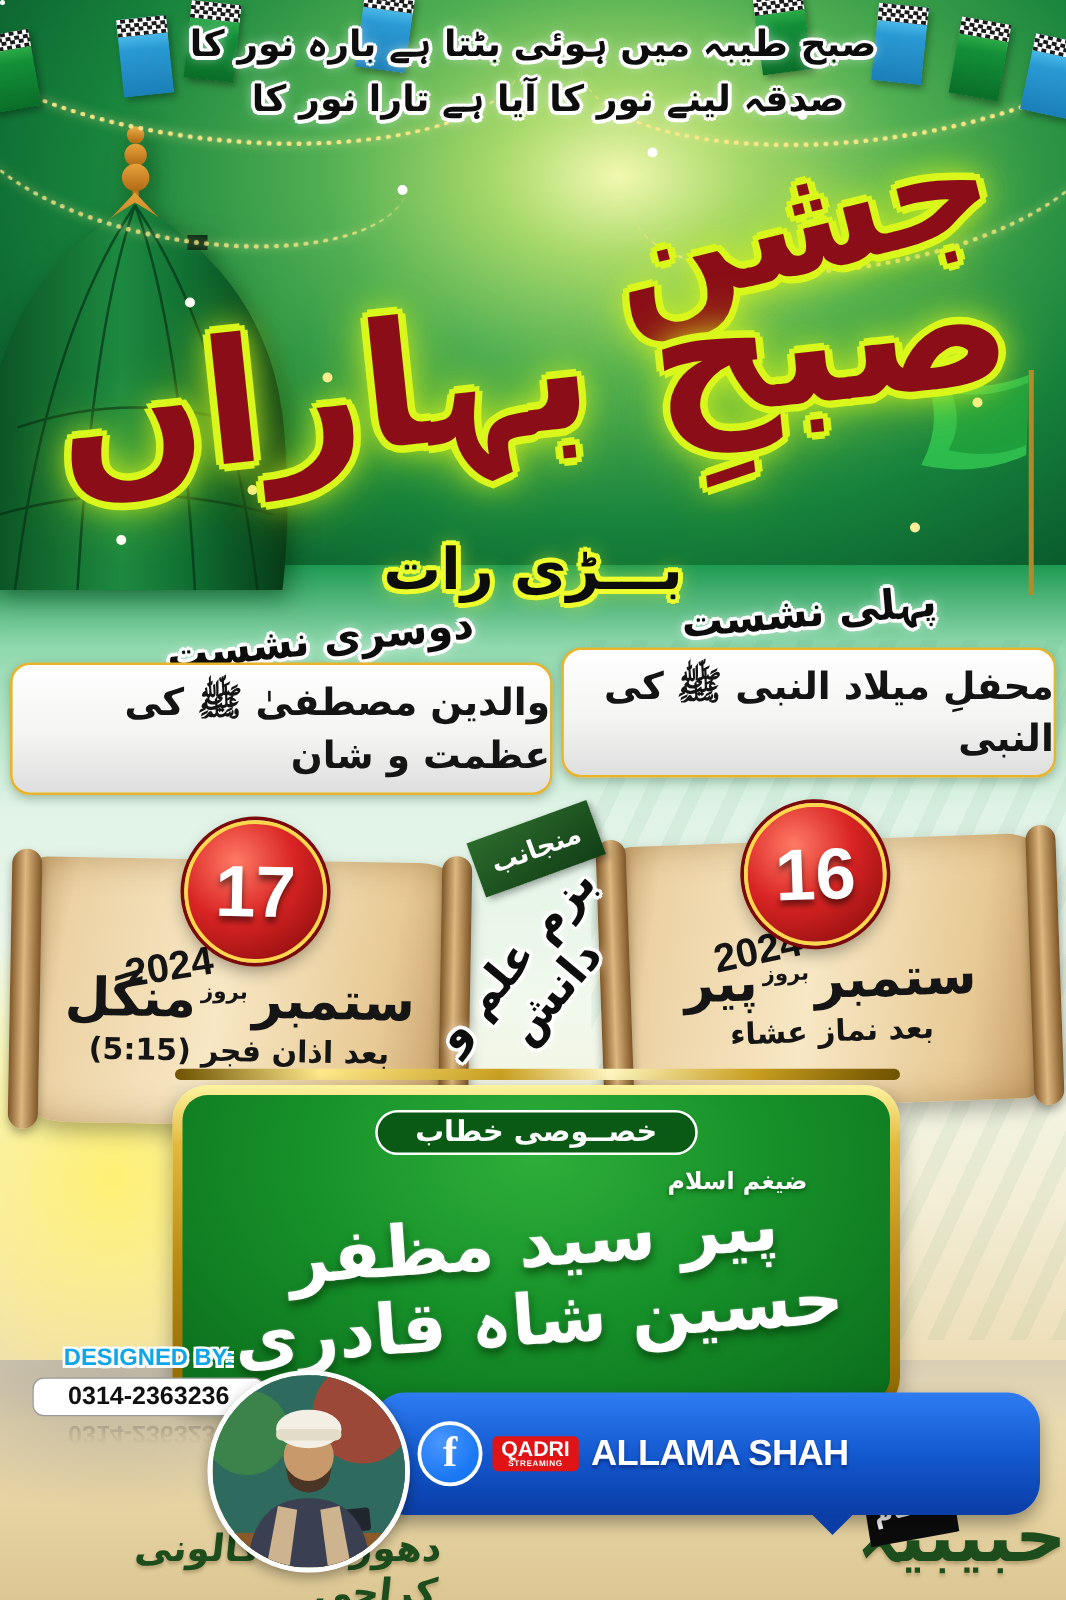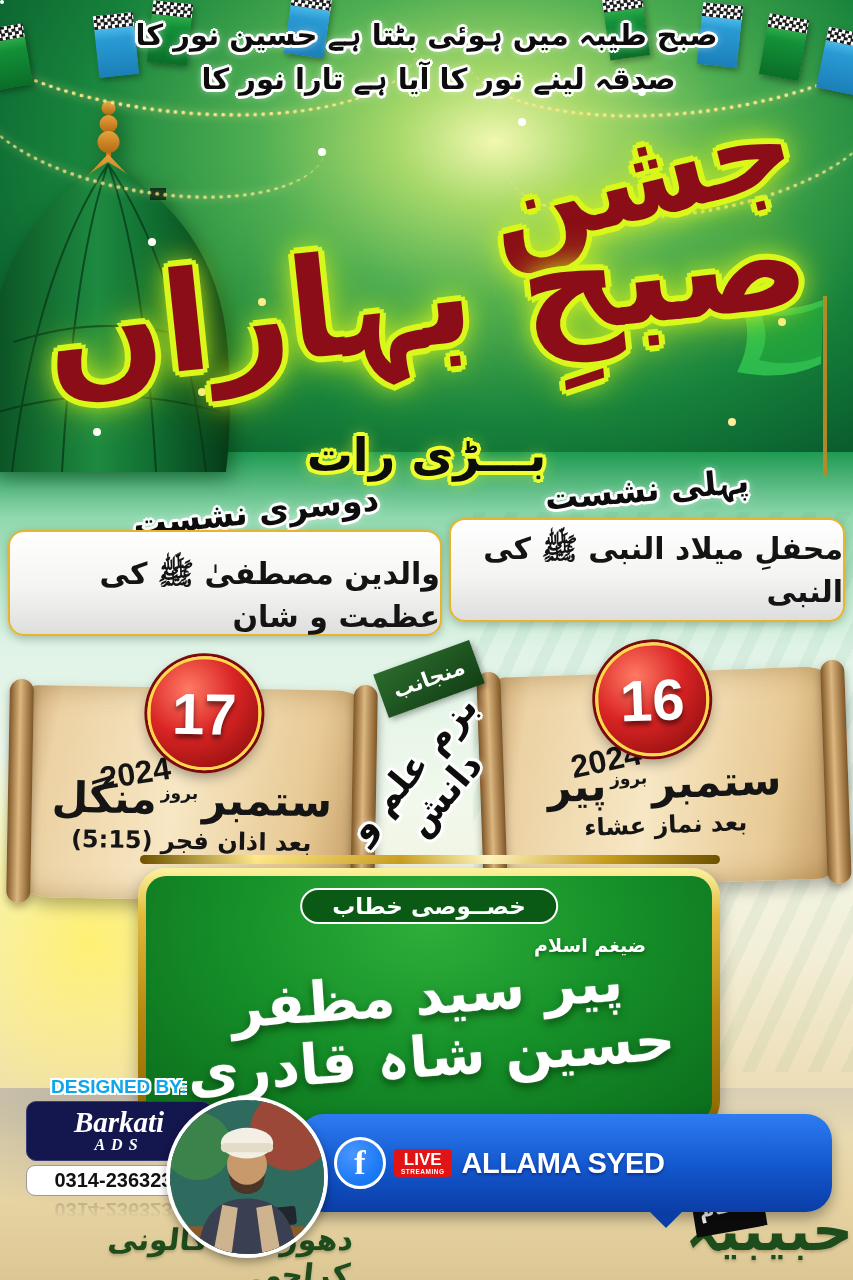"صبح طیبہ میں ہوئی بٹتا" div.abs { text: حسین -> بارہ }
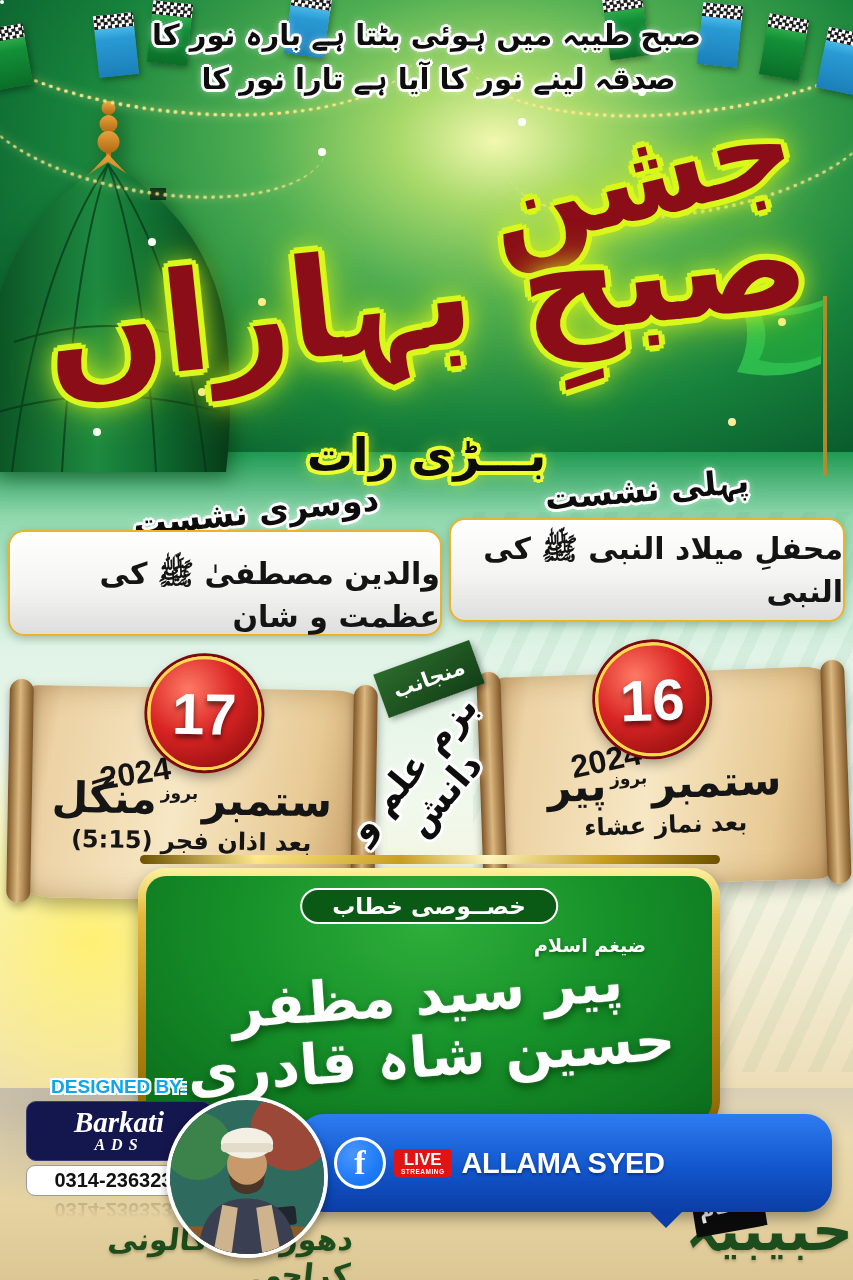"والدین مصطفیٰ ﷺ کی عظمت" .sess-box-2 { align-items: flex-end -> none }
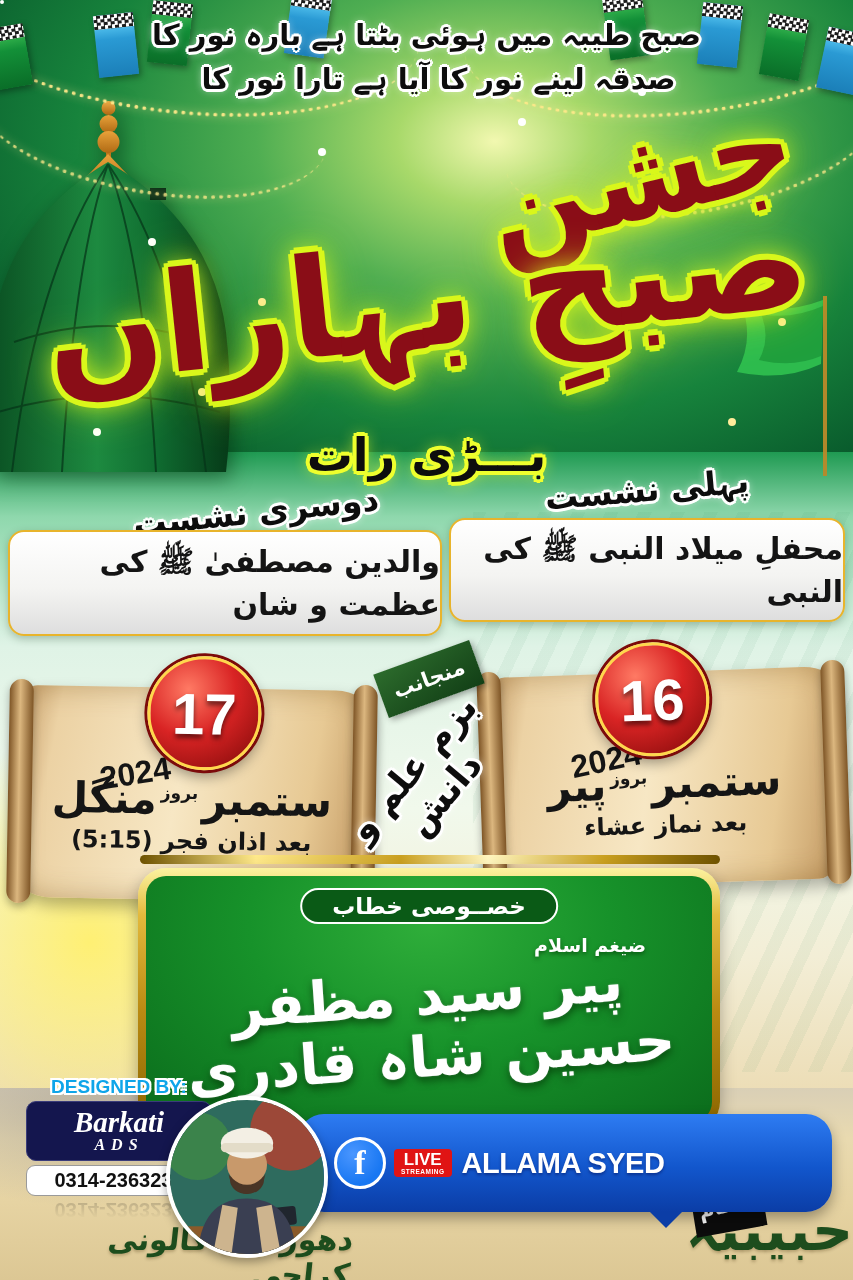"Barkati" div.designer-box { html: <div> <div>Barkati</div> <div>ADS</div> </div> -> none }
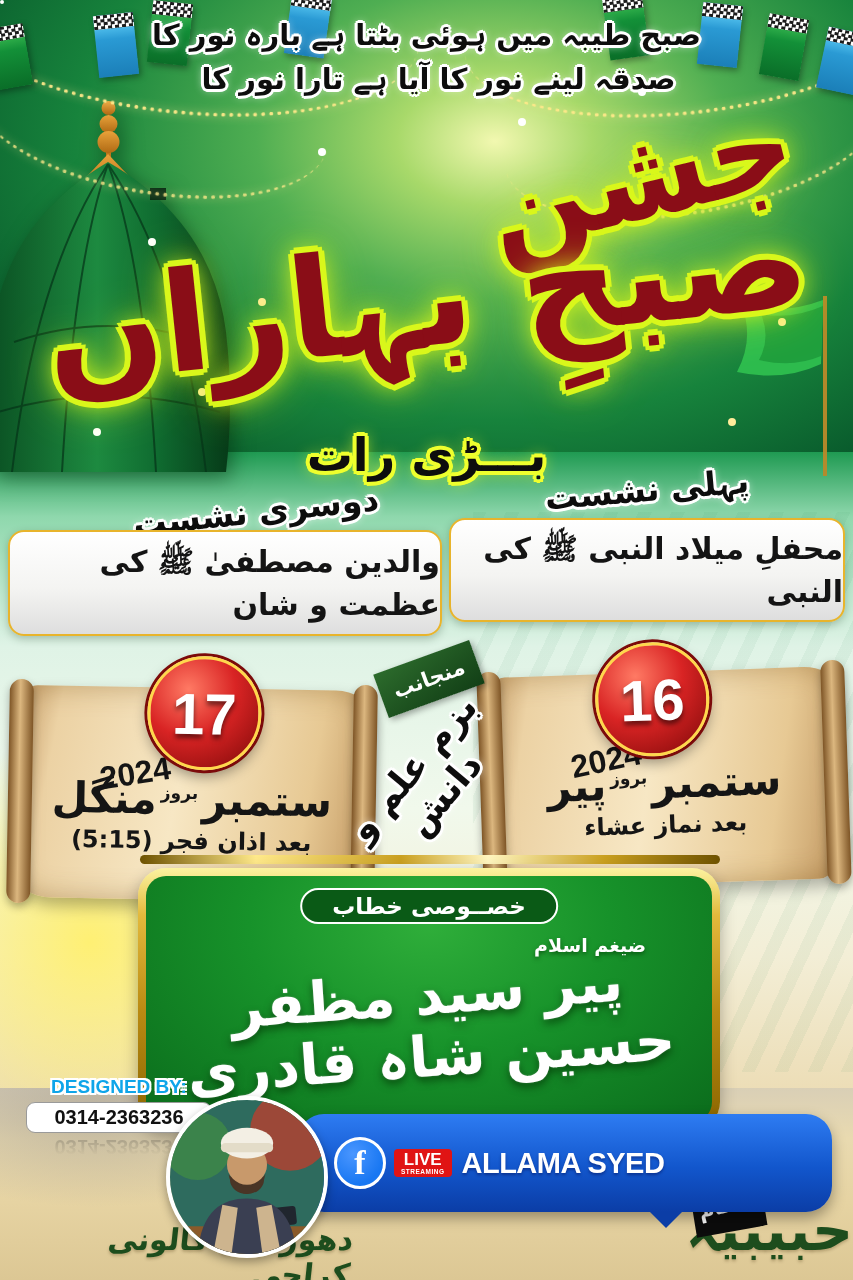"LIVE" div.live-word { text: LIVE -> QADRI }
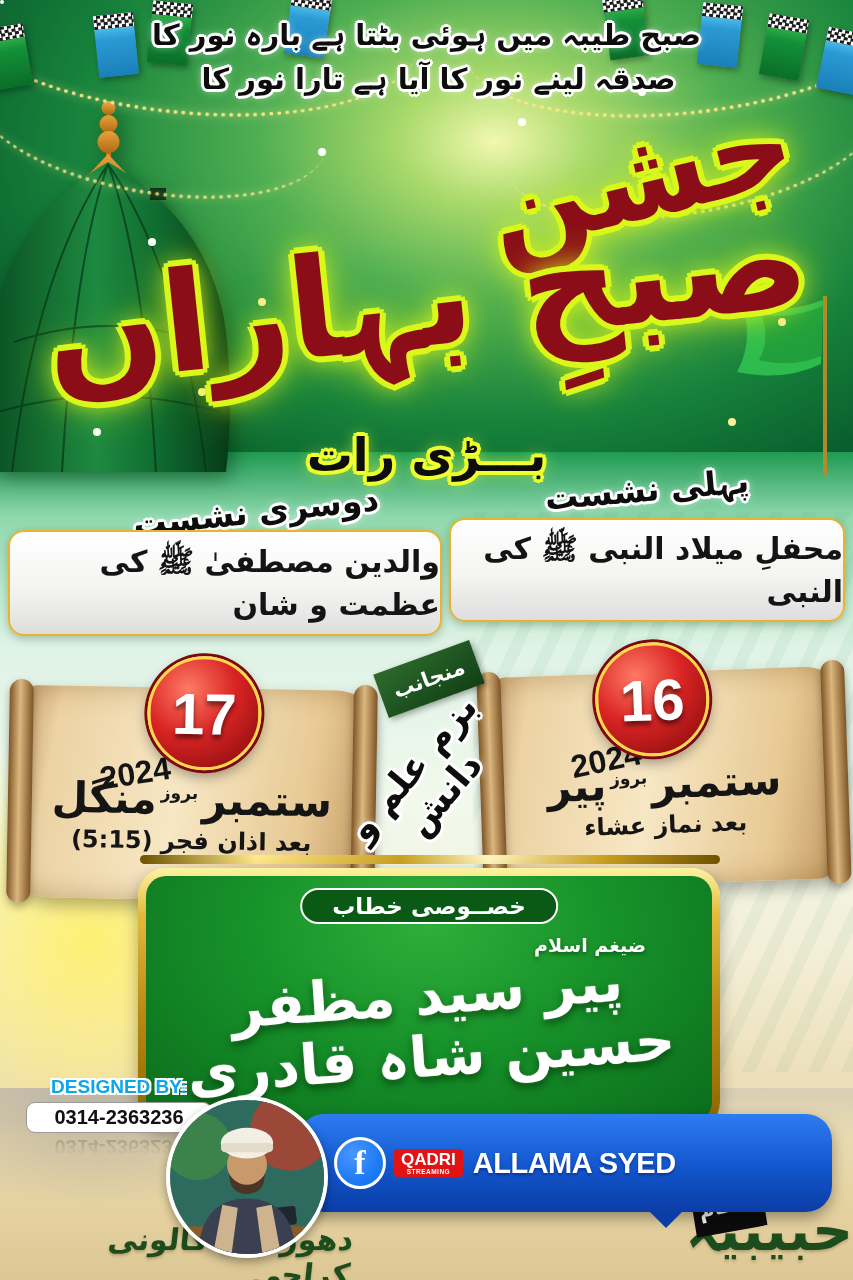"ALLAMA SYED" div { text: SYED -> SHAH }
